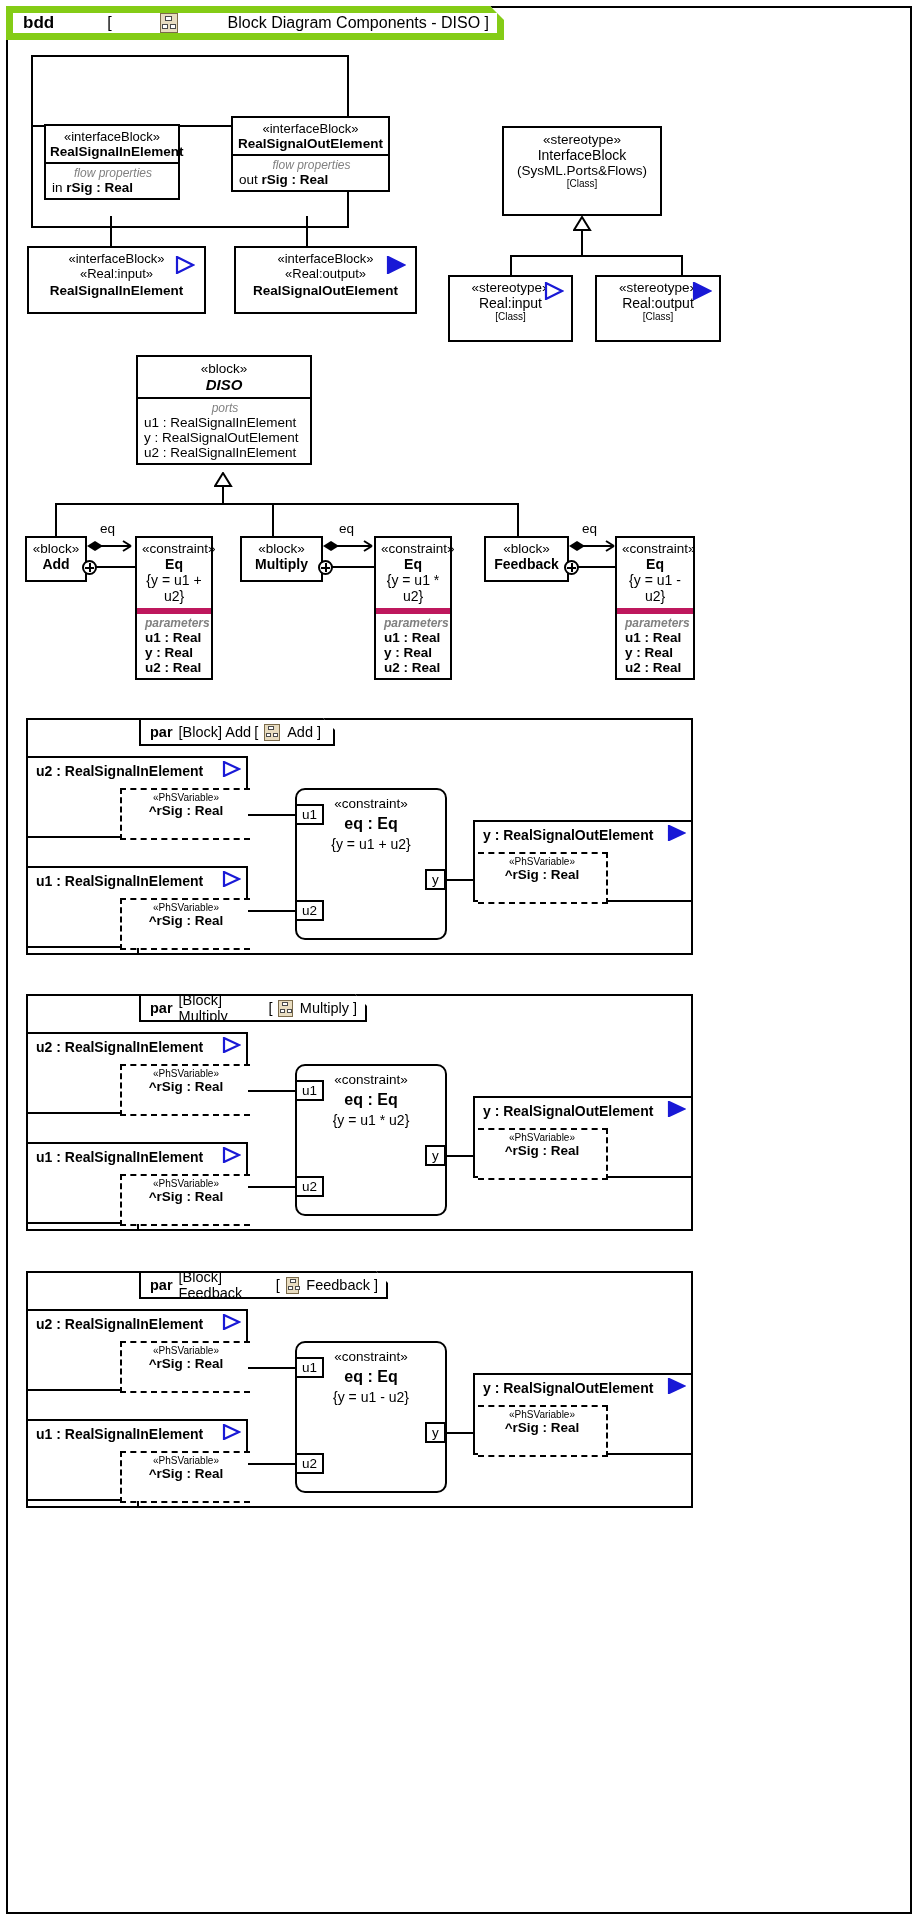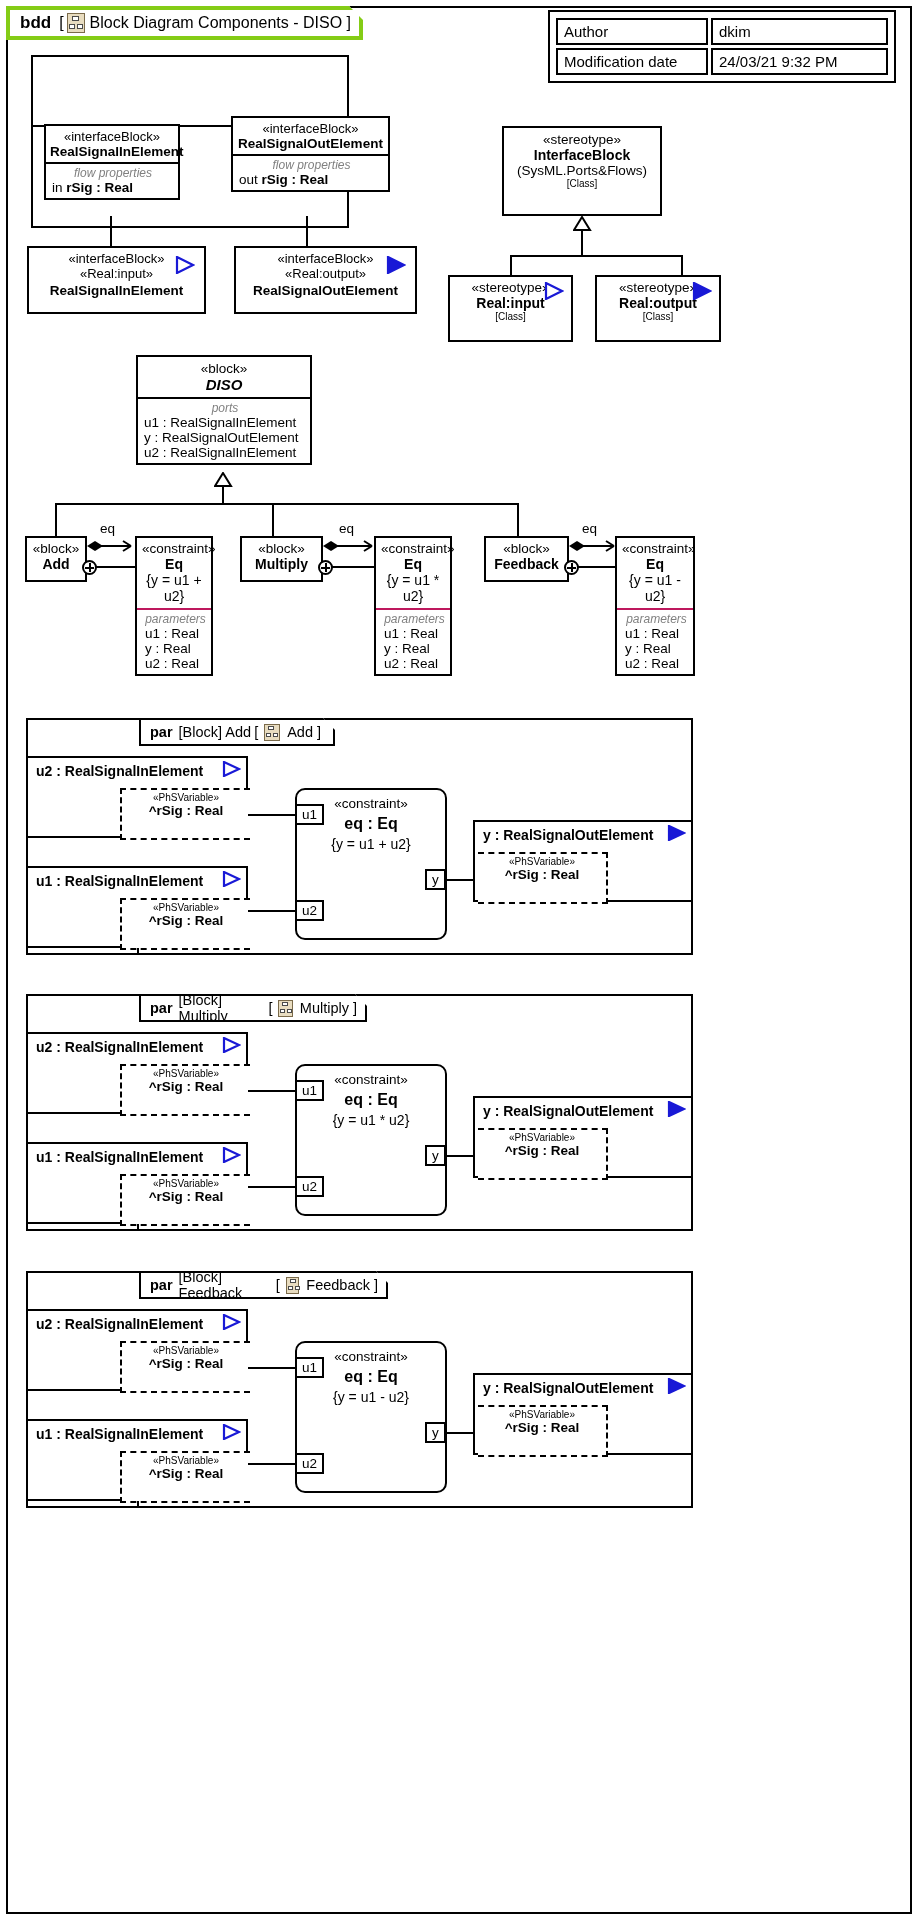"bdd" #frame-tab { border: 4px solid #84cc16 -> 7px solid #84cc16; gap: none -> 45px }
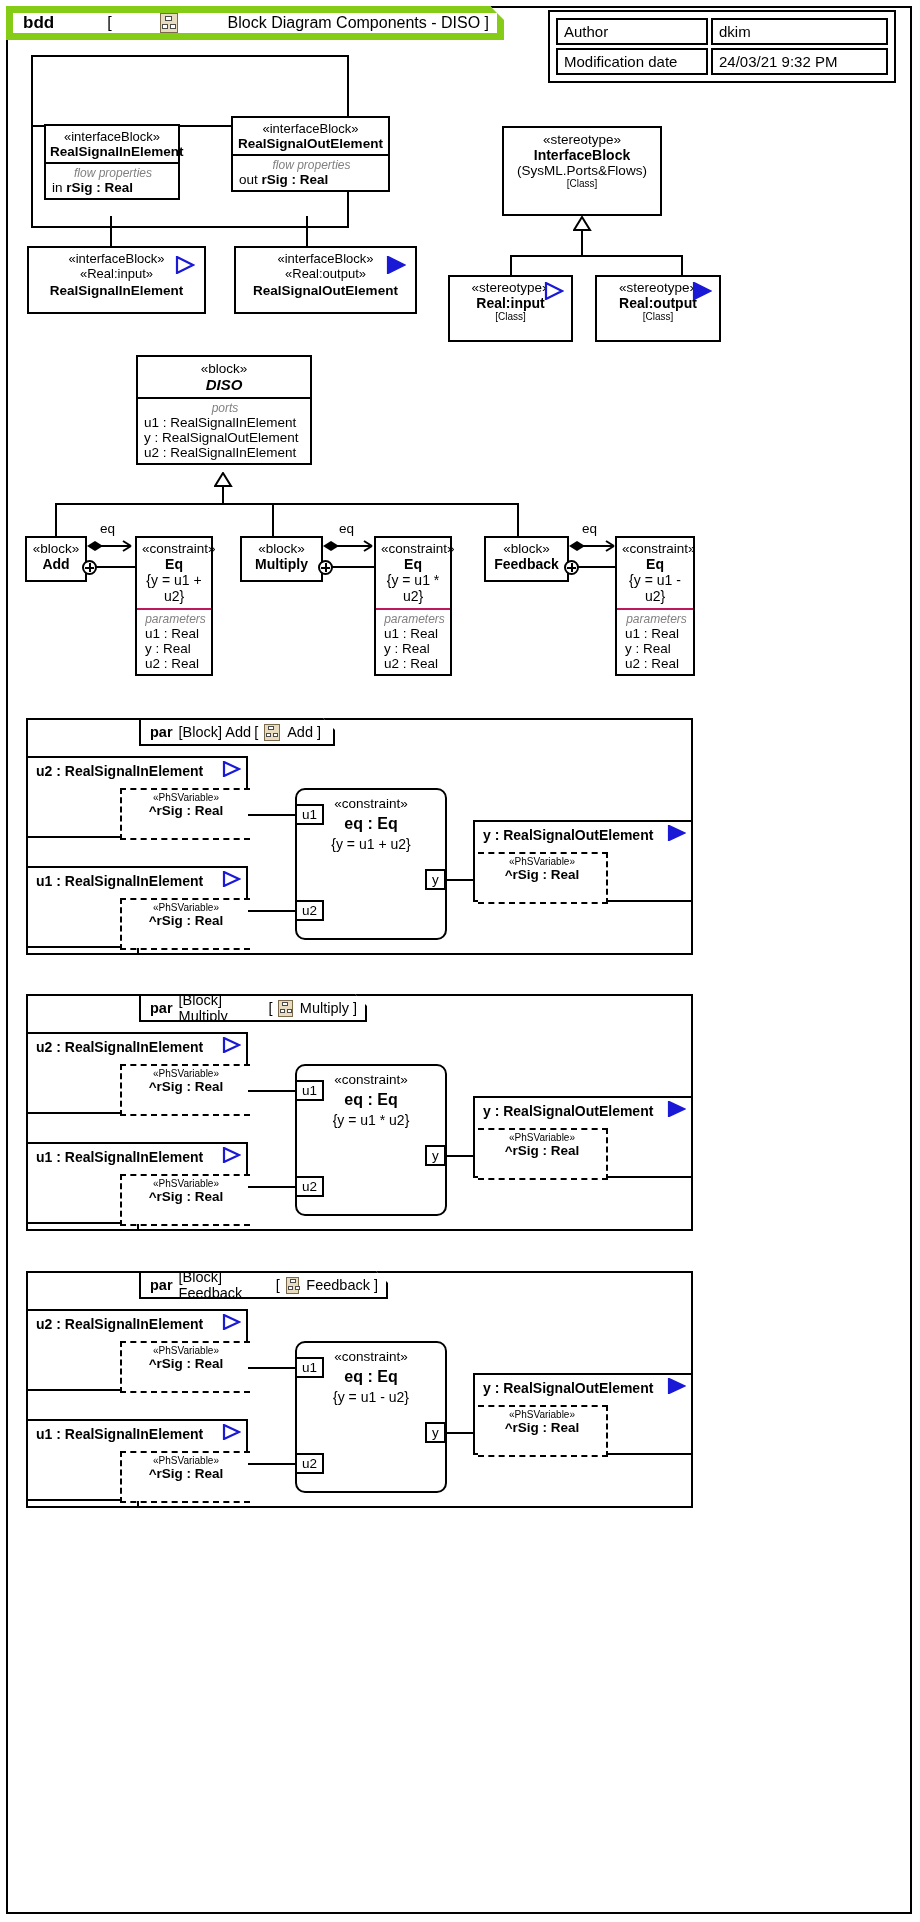"Author" div { html: <div> <table> <tbody> <tr> <td>Author</td> <td>dkim</td> </tr> <tr> <td>Modification date</td> <td>24/03/21 9:32 PM</td> </tr> </tbody> </table> </div> -> none }
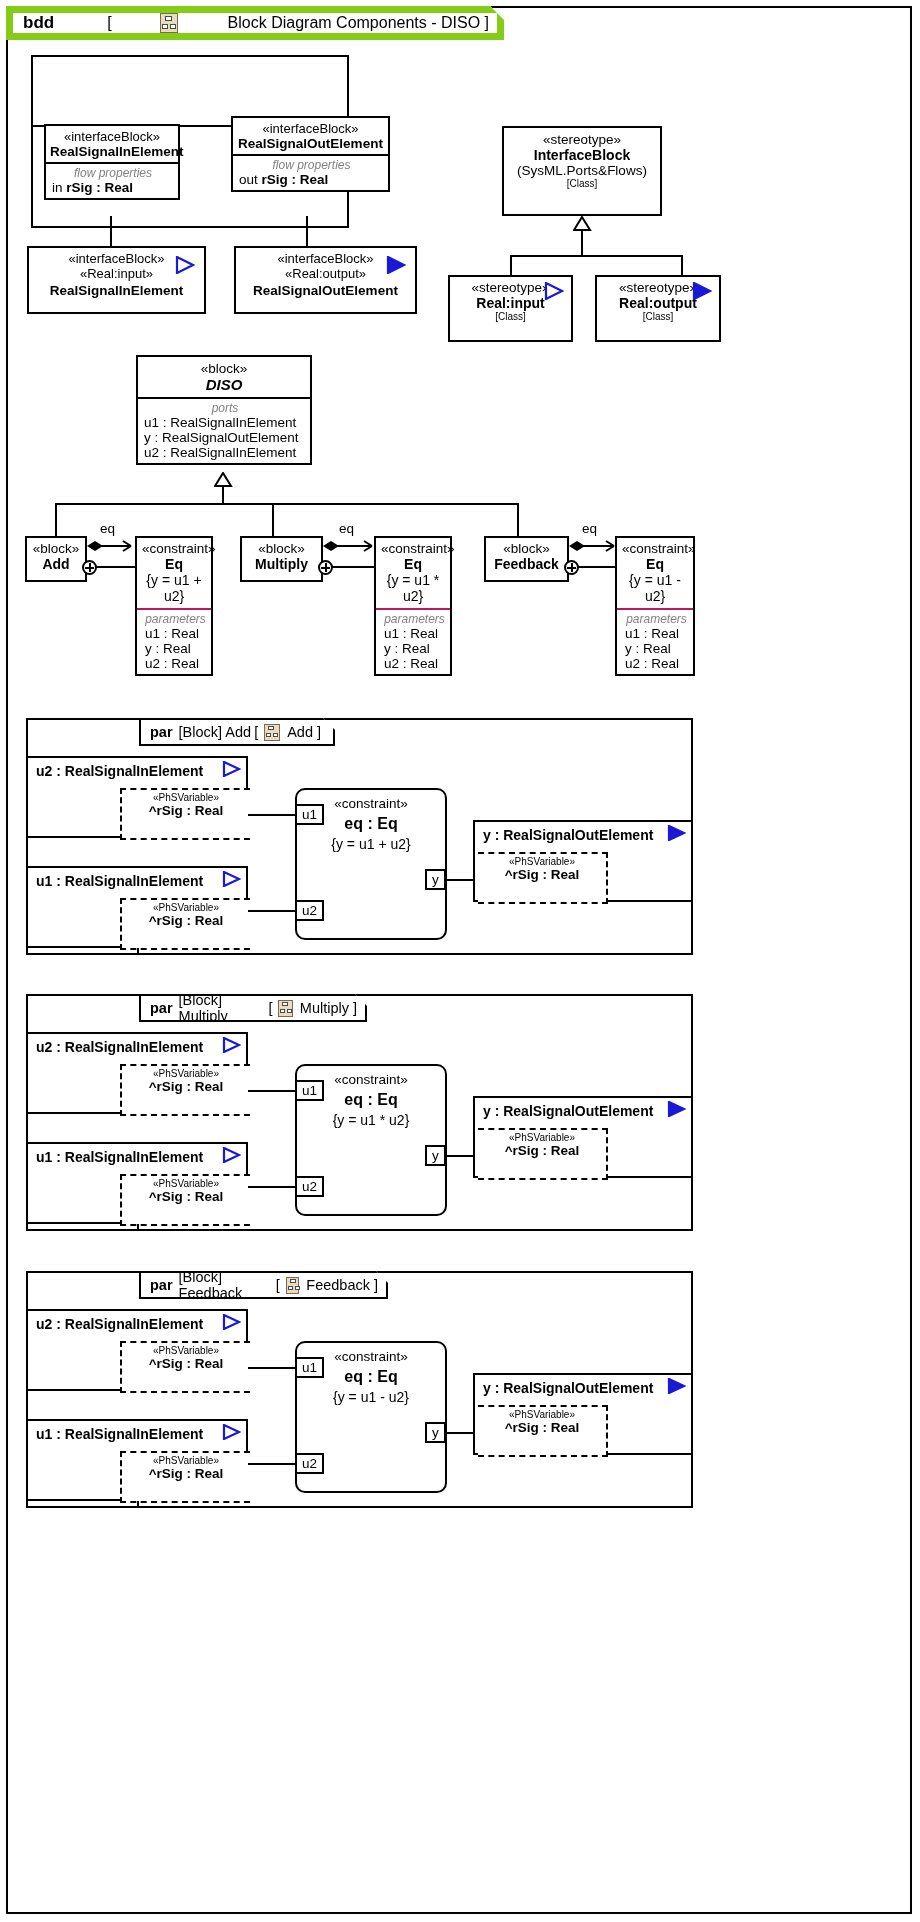"InterfaceBlock" .stbox .n { font-weight: bold -> normal }
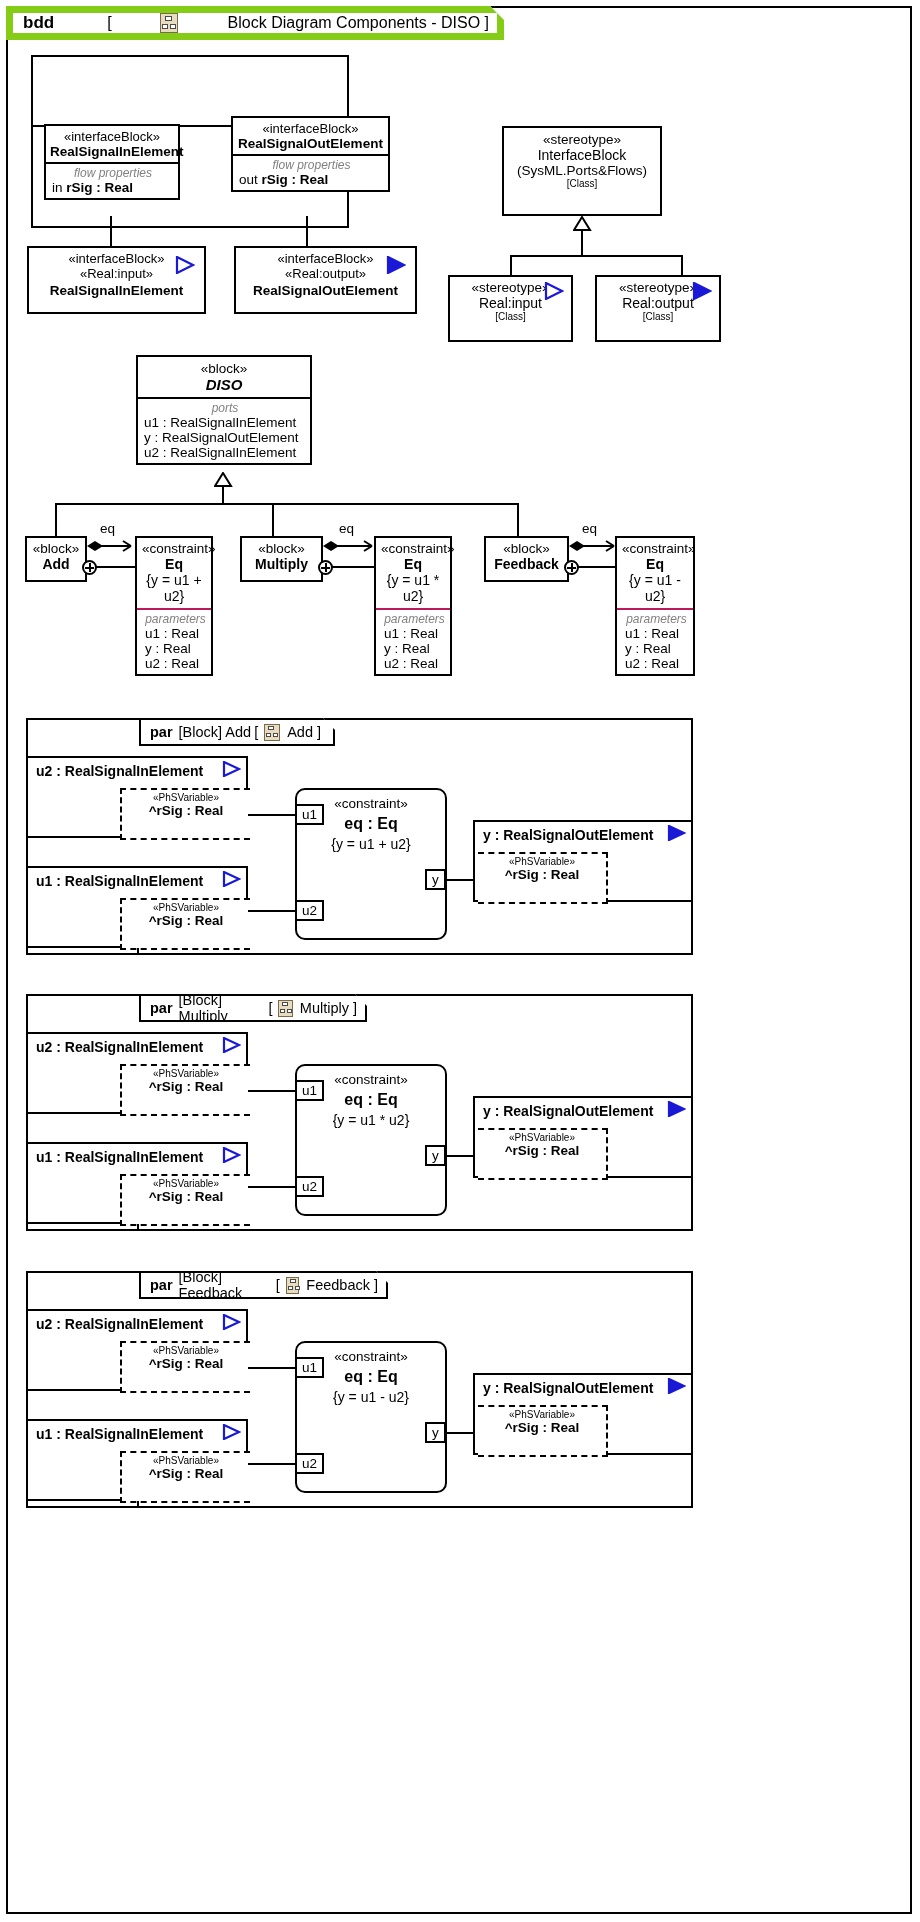"parameters" .cstbox .p { border-top: 2px solid #be185d -> 6px solid #be185d; font-weight: none -> bold }
